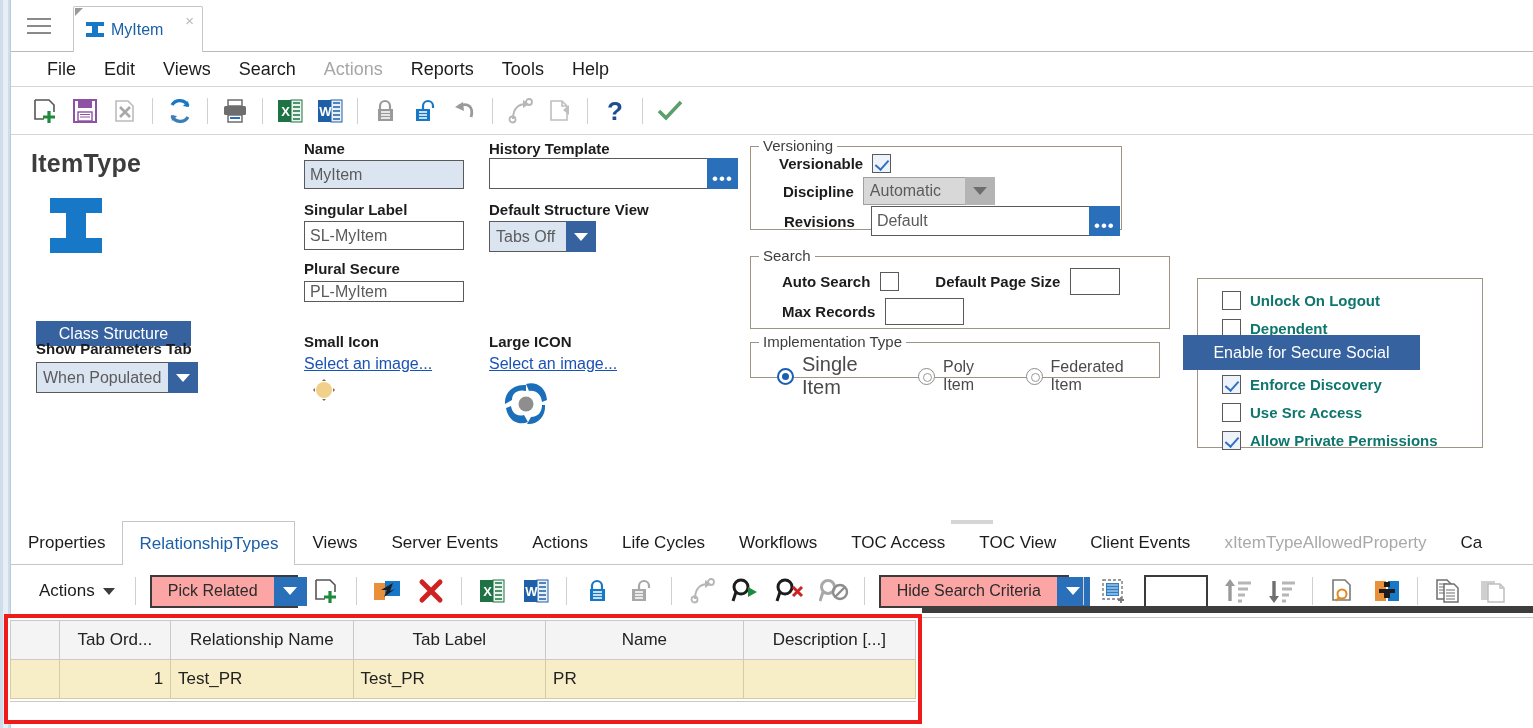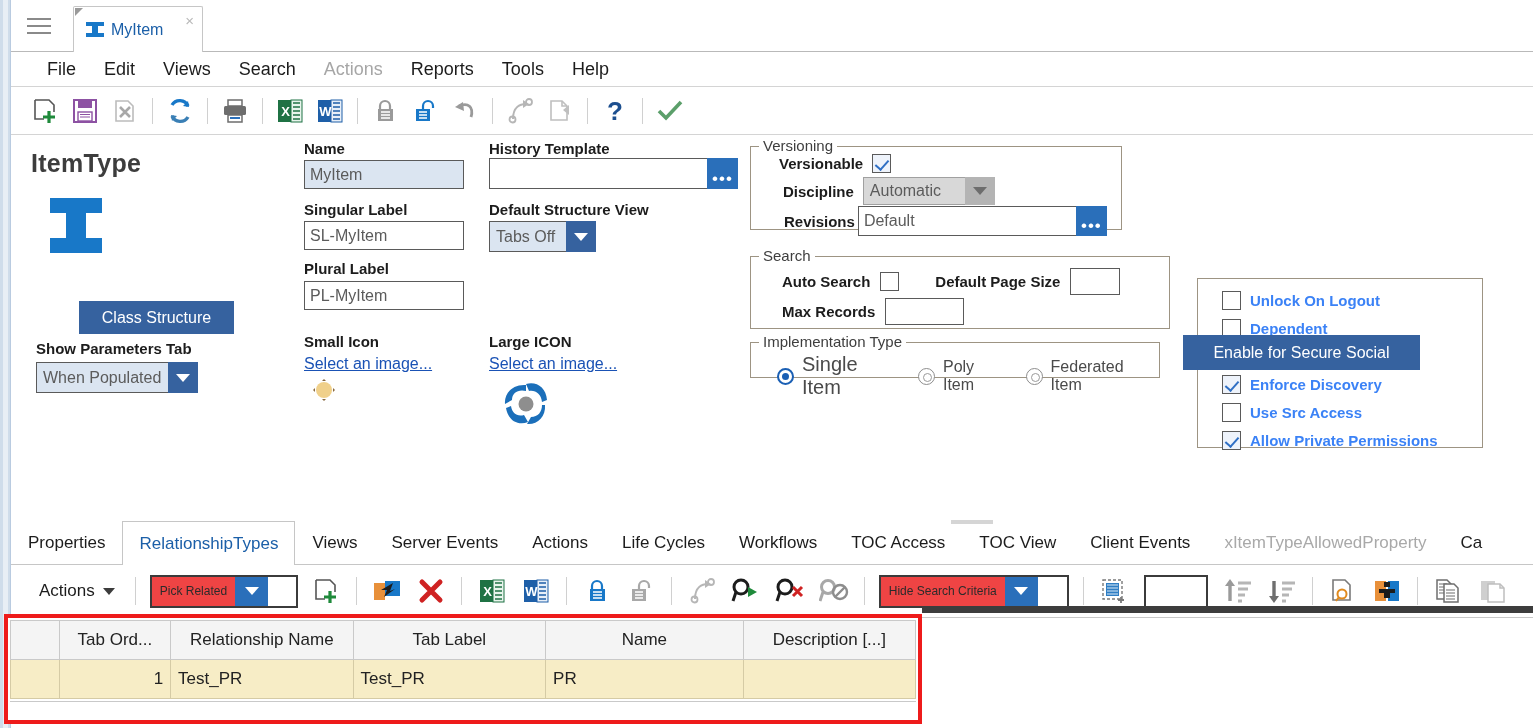"Revisions" div { gap: 3px -> 16px }
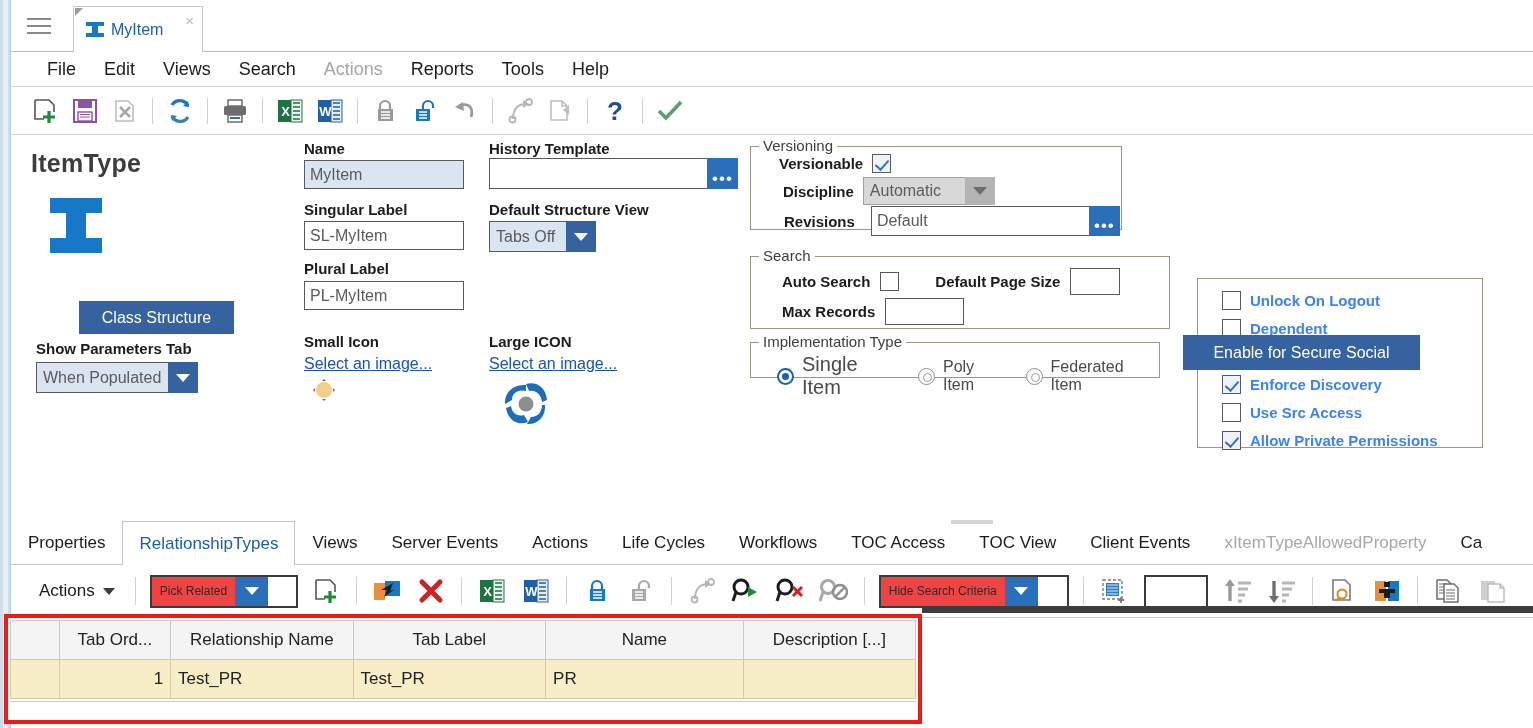"Plural Label" div.fld-label { text: Label -> Secure }
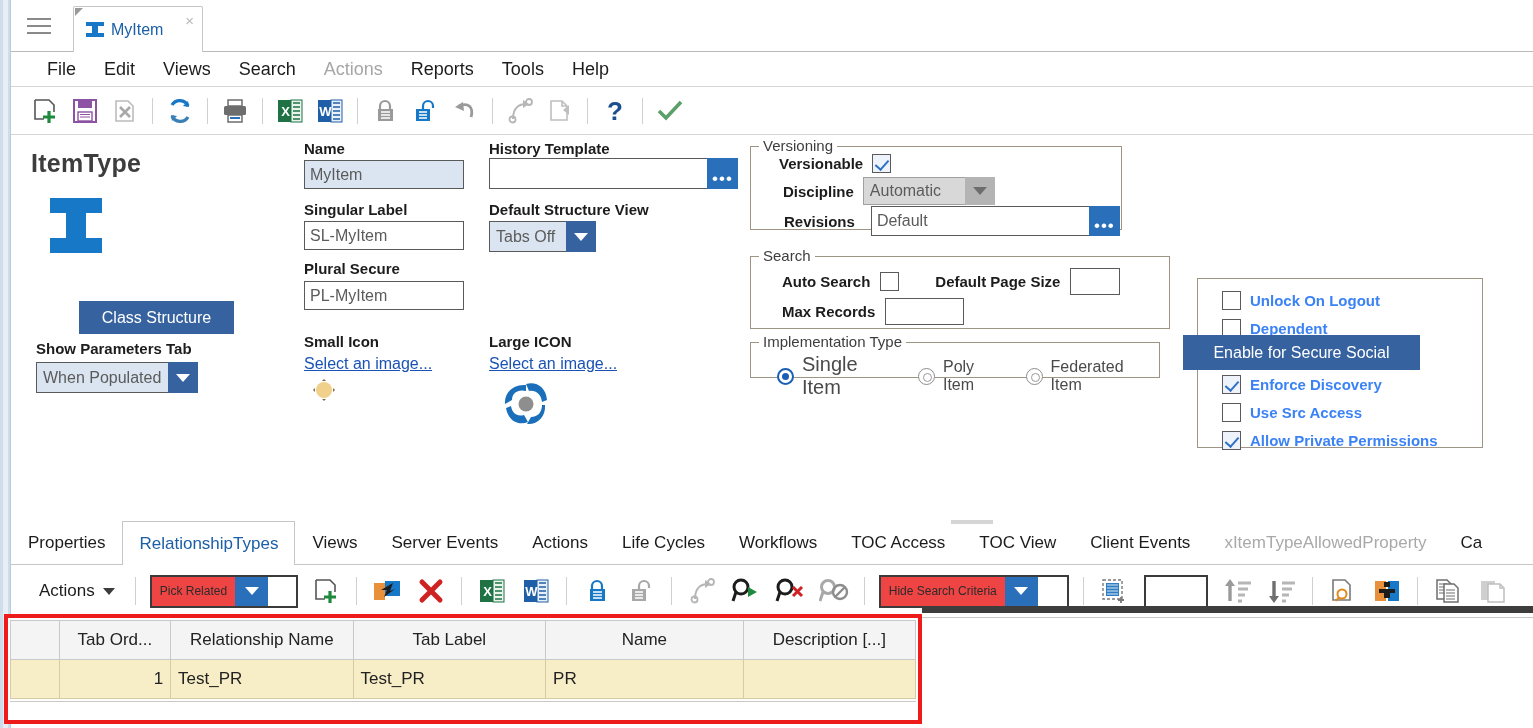"PL-MyItem" input.txtbox { height: 29px -> 21px }
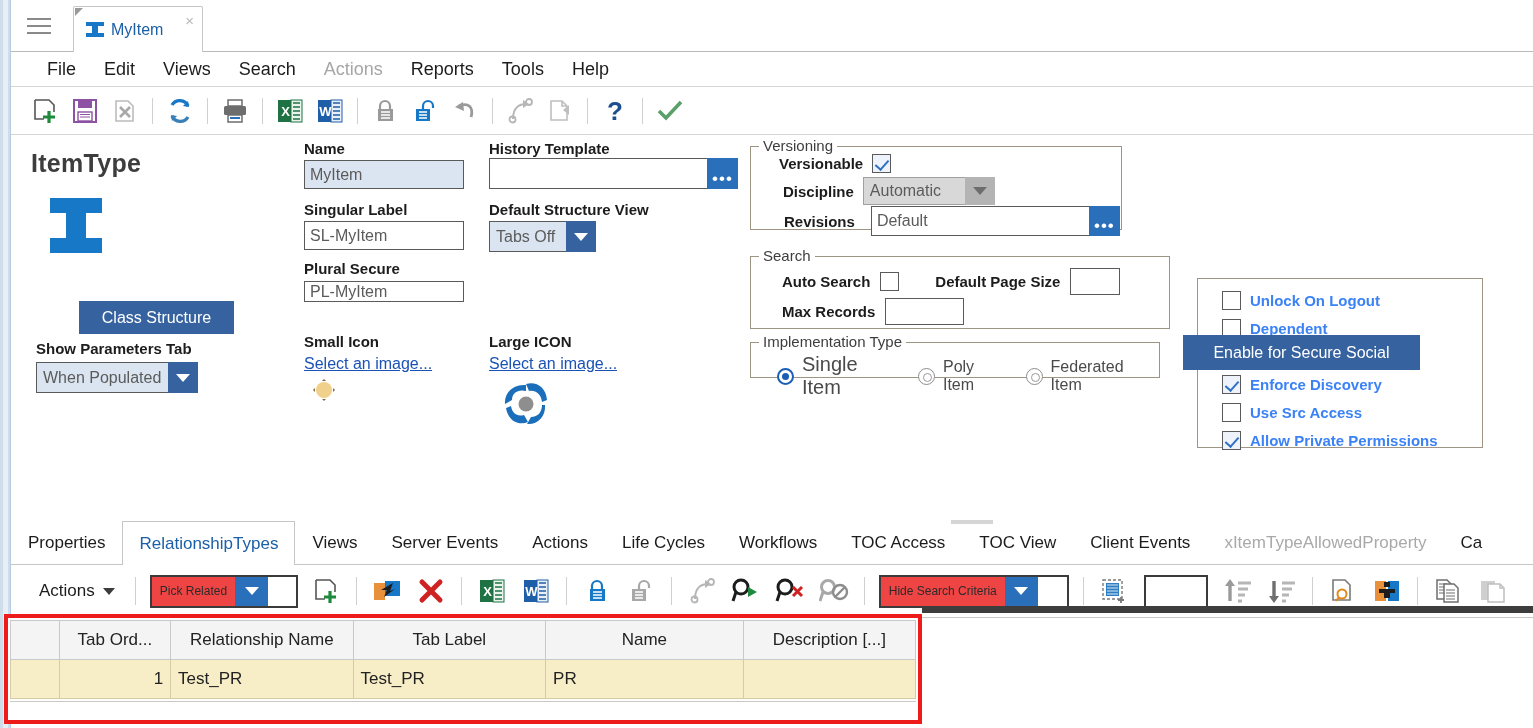"Unlock On Logout" .flagrow .flaglabel { color: #3b82f6 -> #0f766e }
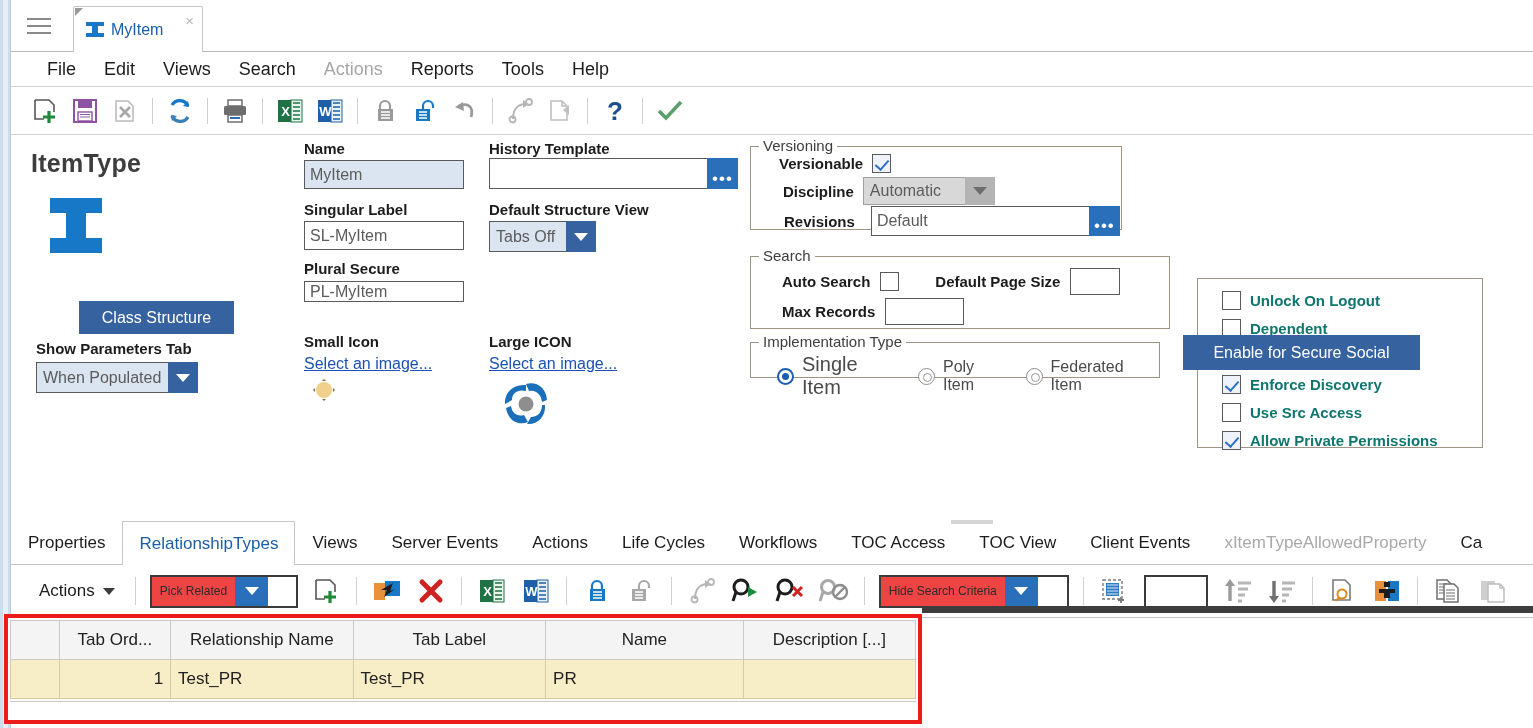"Class Structure" #class-structure-btn { height: 33px -> 25px; margin-left: 43px -> none; top: 166px -> 186px }
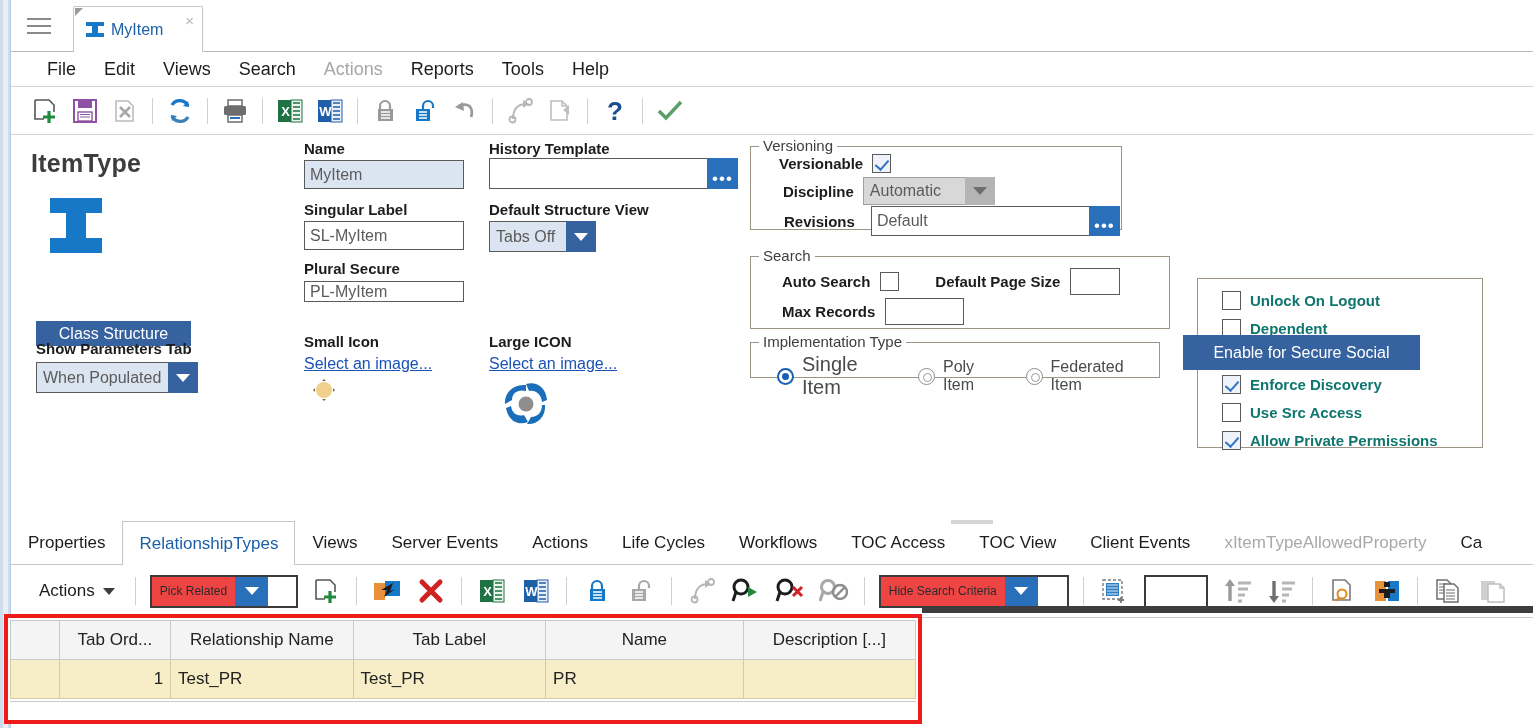"Pick Related" .combo .c-text { background: #ef4444 -> #fca5a5; font-size: 12px -> 16px; padding: 0 8px -> 0 16px }
